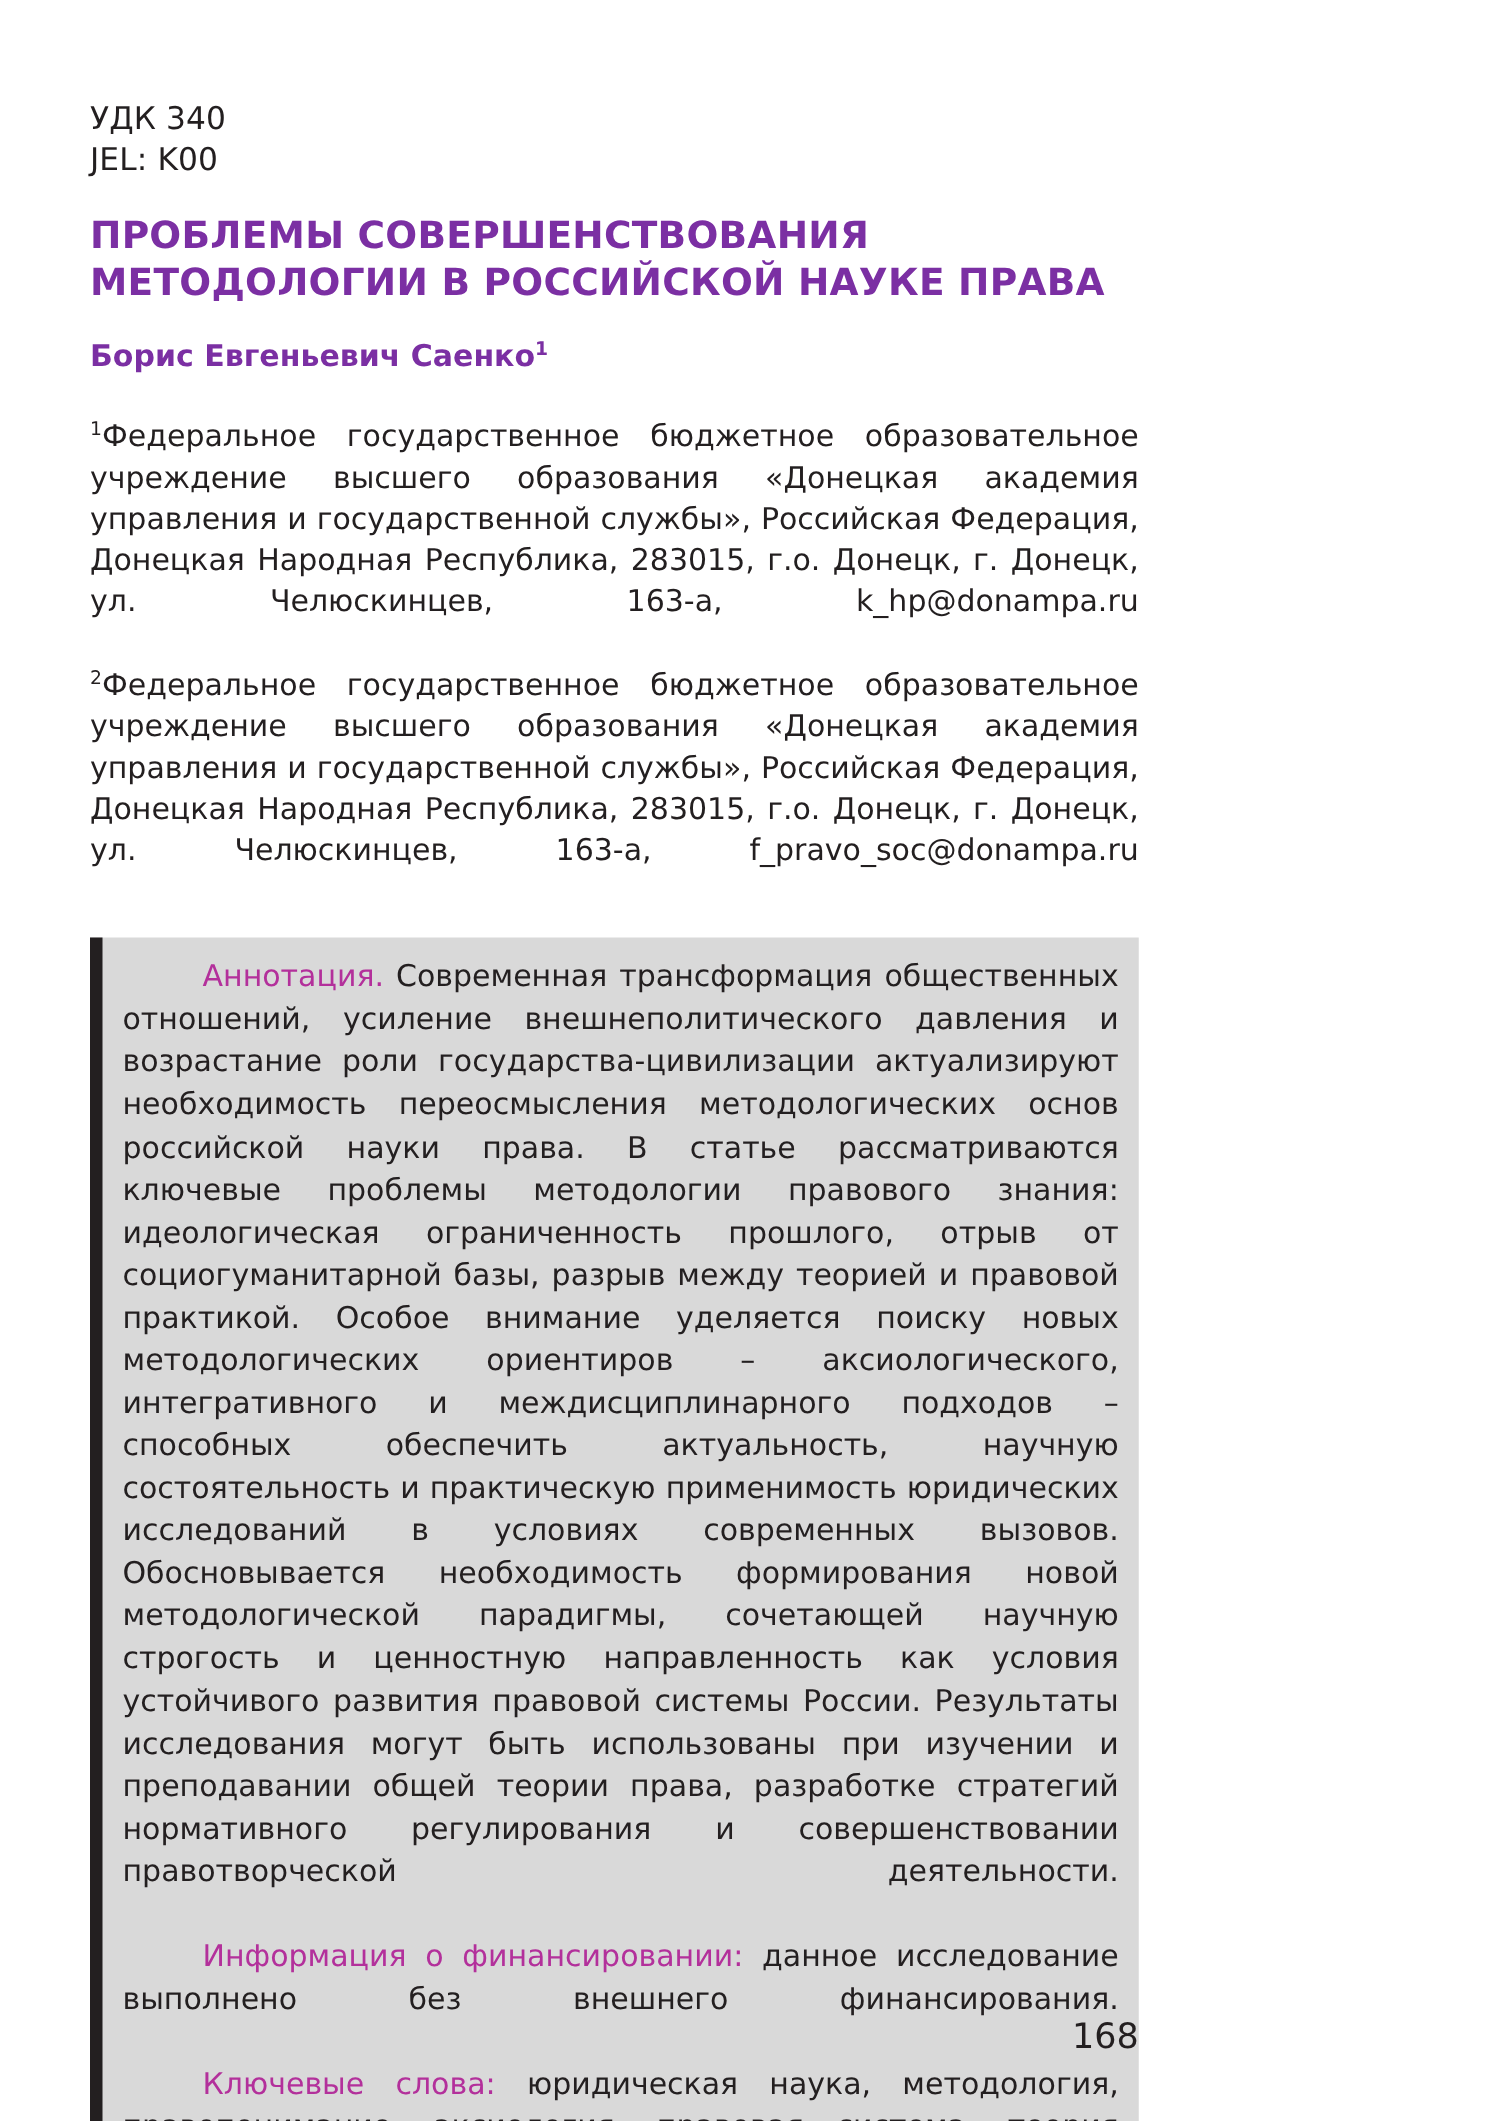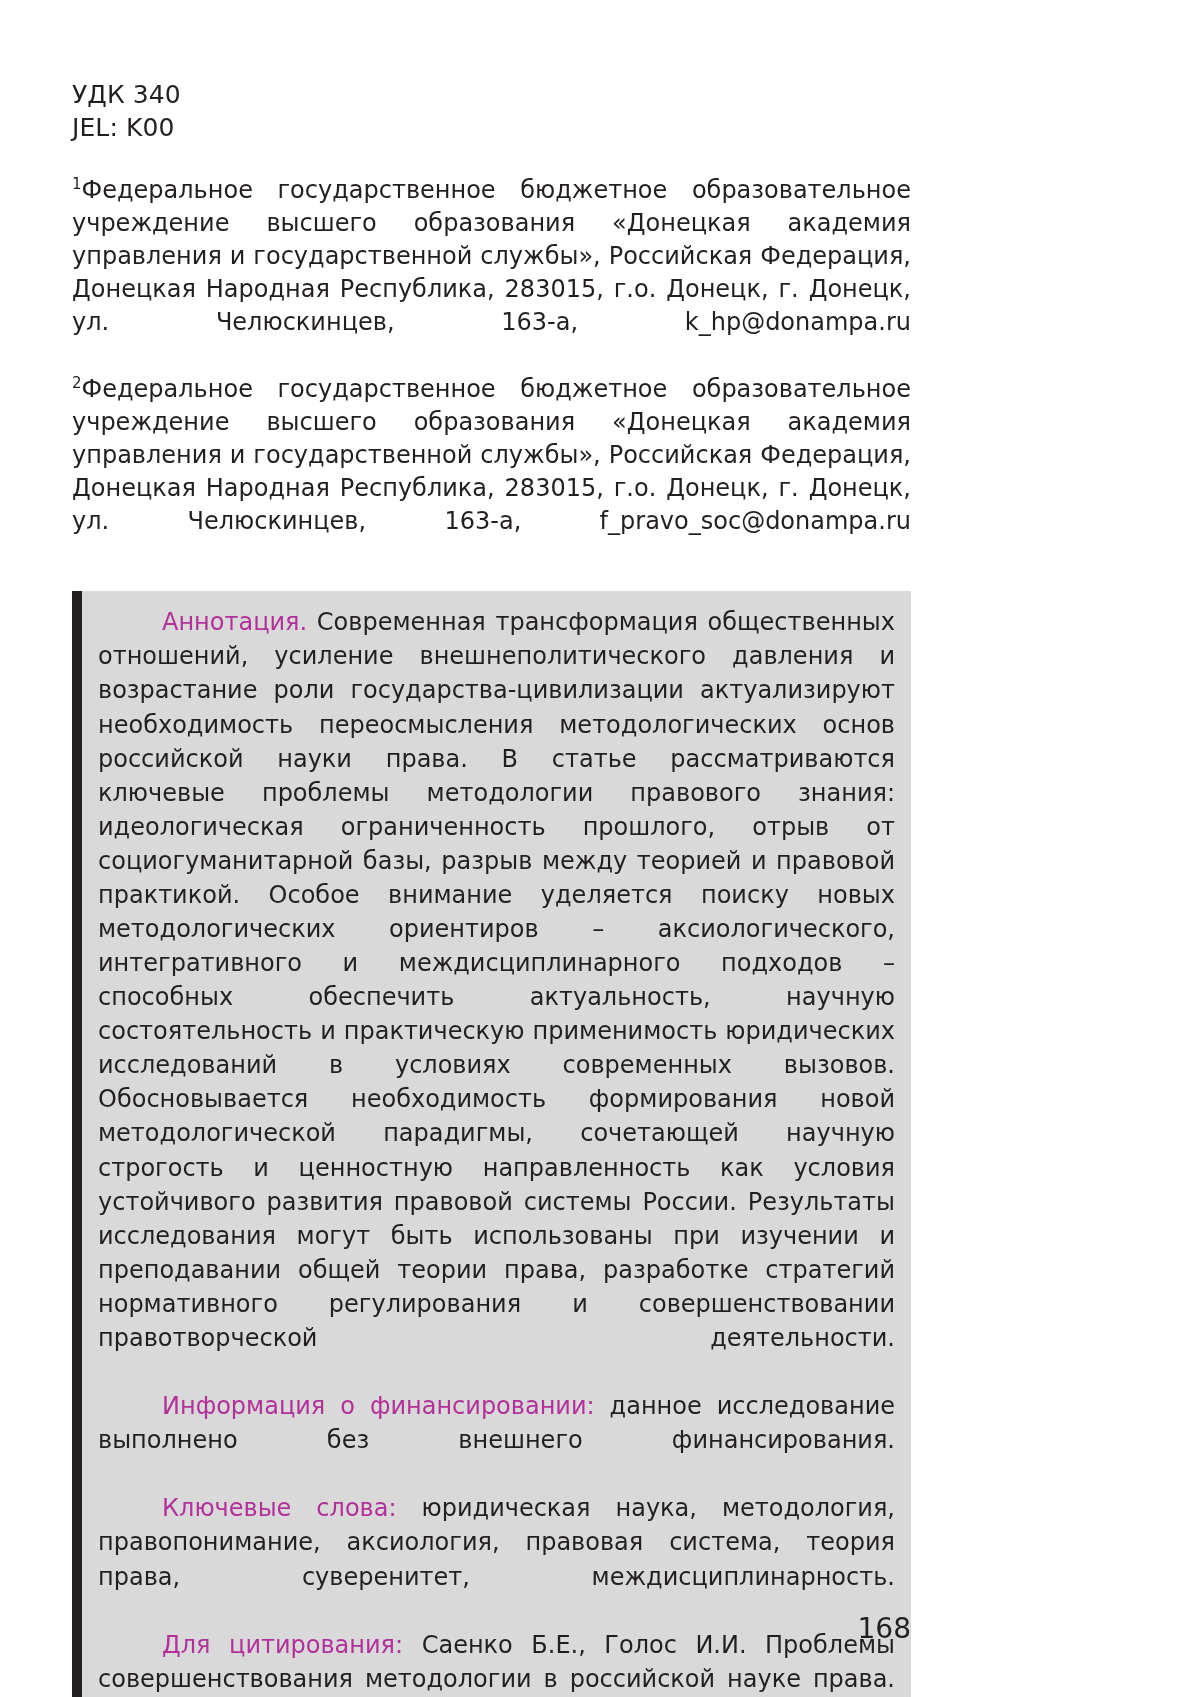"ПРОБЛЕМЫ СОВЕРШЕНСТВОВАНИЯ МЕТОДОЛОГИИ В" h1.title { html: none -> <h1>ПРОБЛЕМЫ СОВЕРШЕНСТВОВАНИЯ МЕТОДОЛОГИИ В РОССИЙСКОЙ НАУКЕ ПРАВА</h1> }
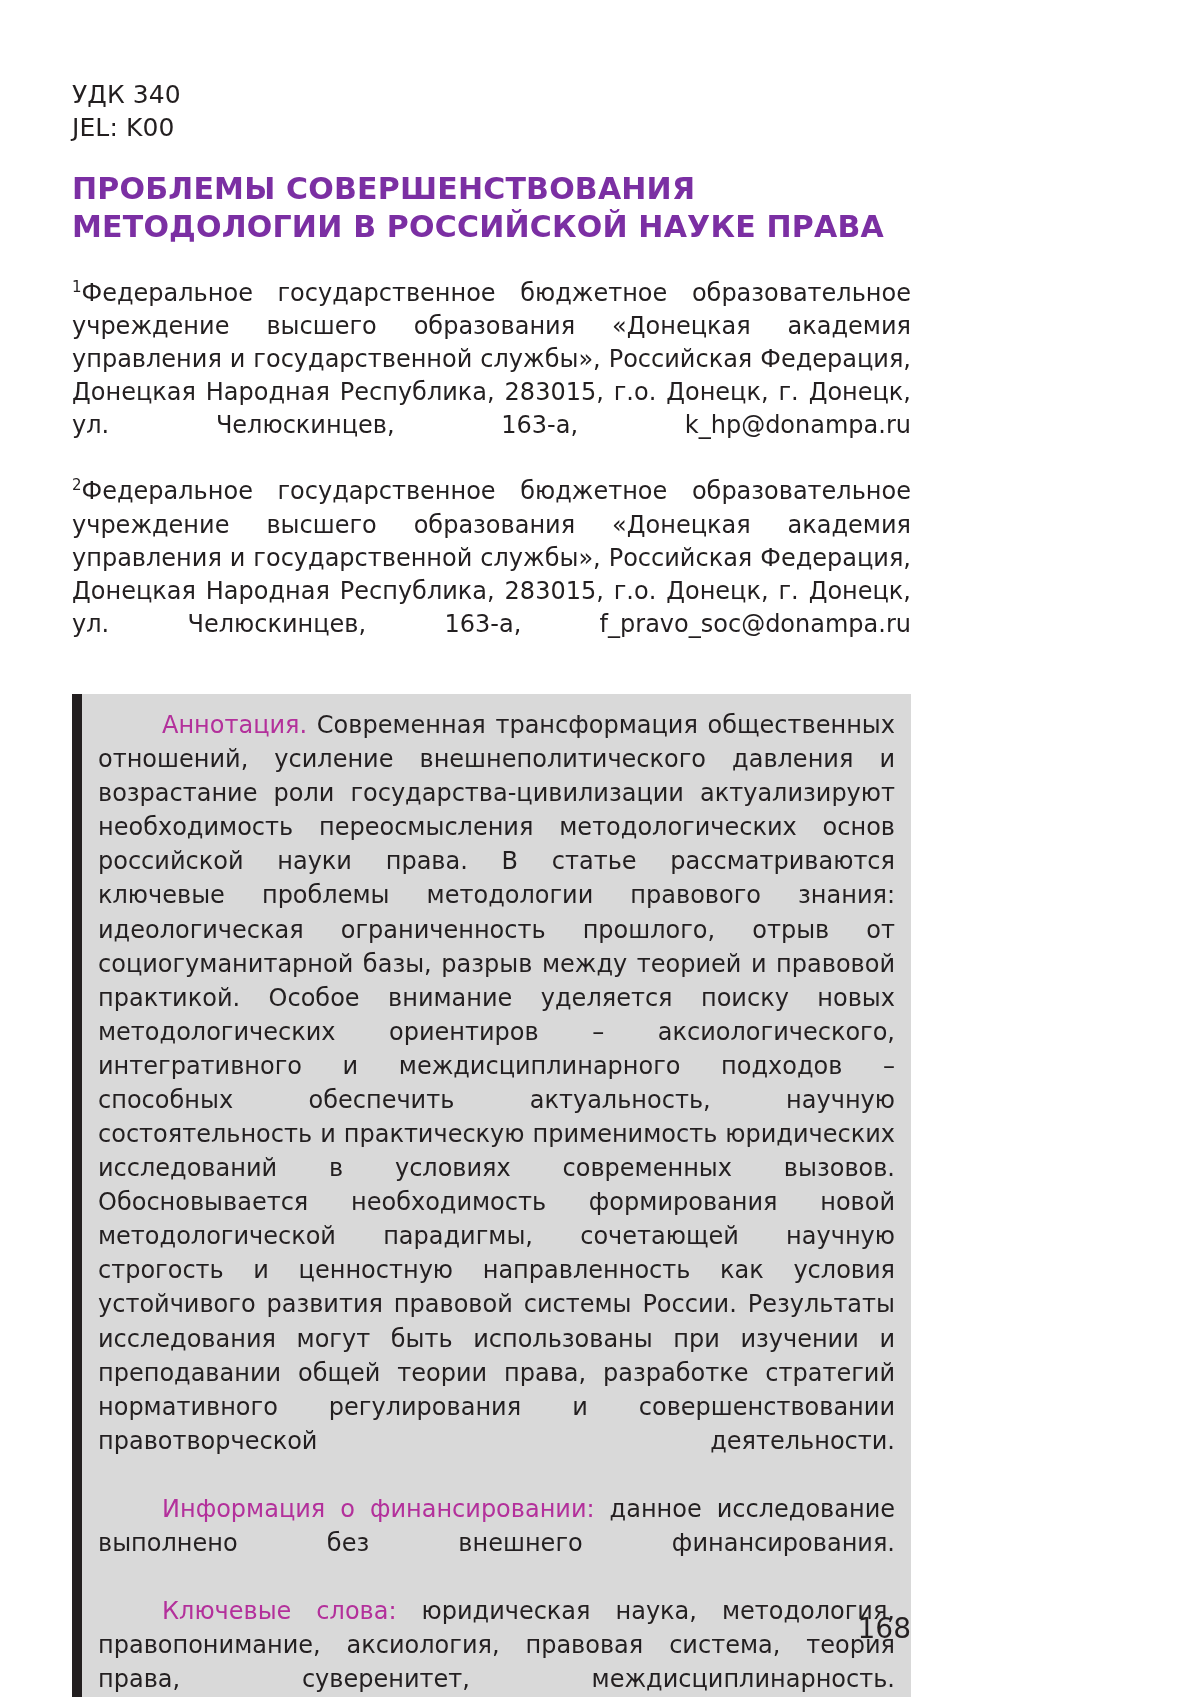"Борис Евгеньевич Саенко1" div.author { html: none -> <div> <span>Борис Евгеньевич Саенко</span><sup>1</sup> </div> }
